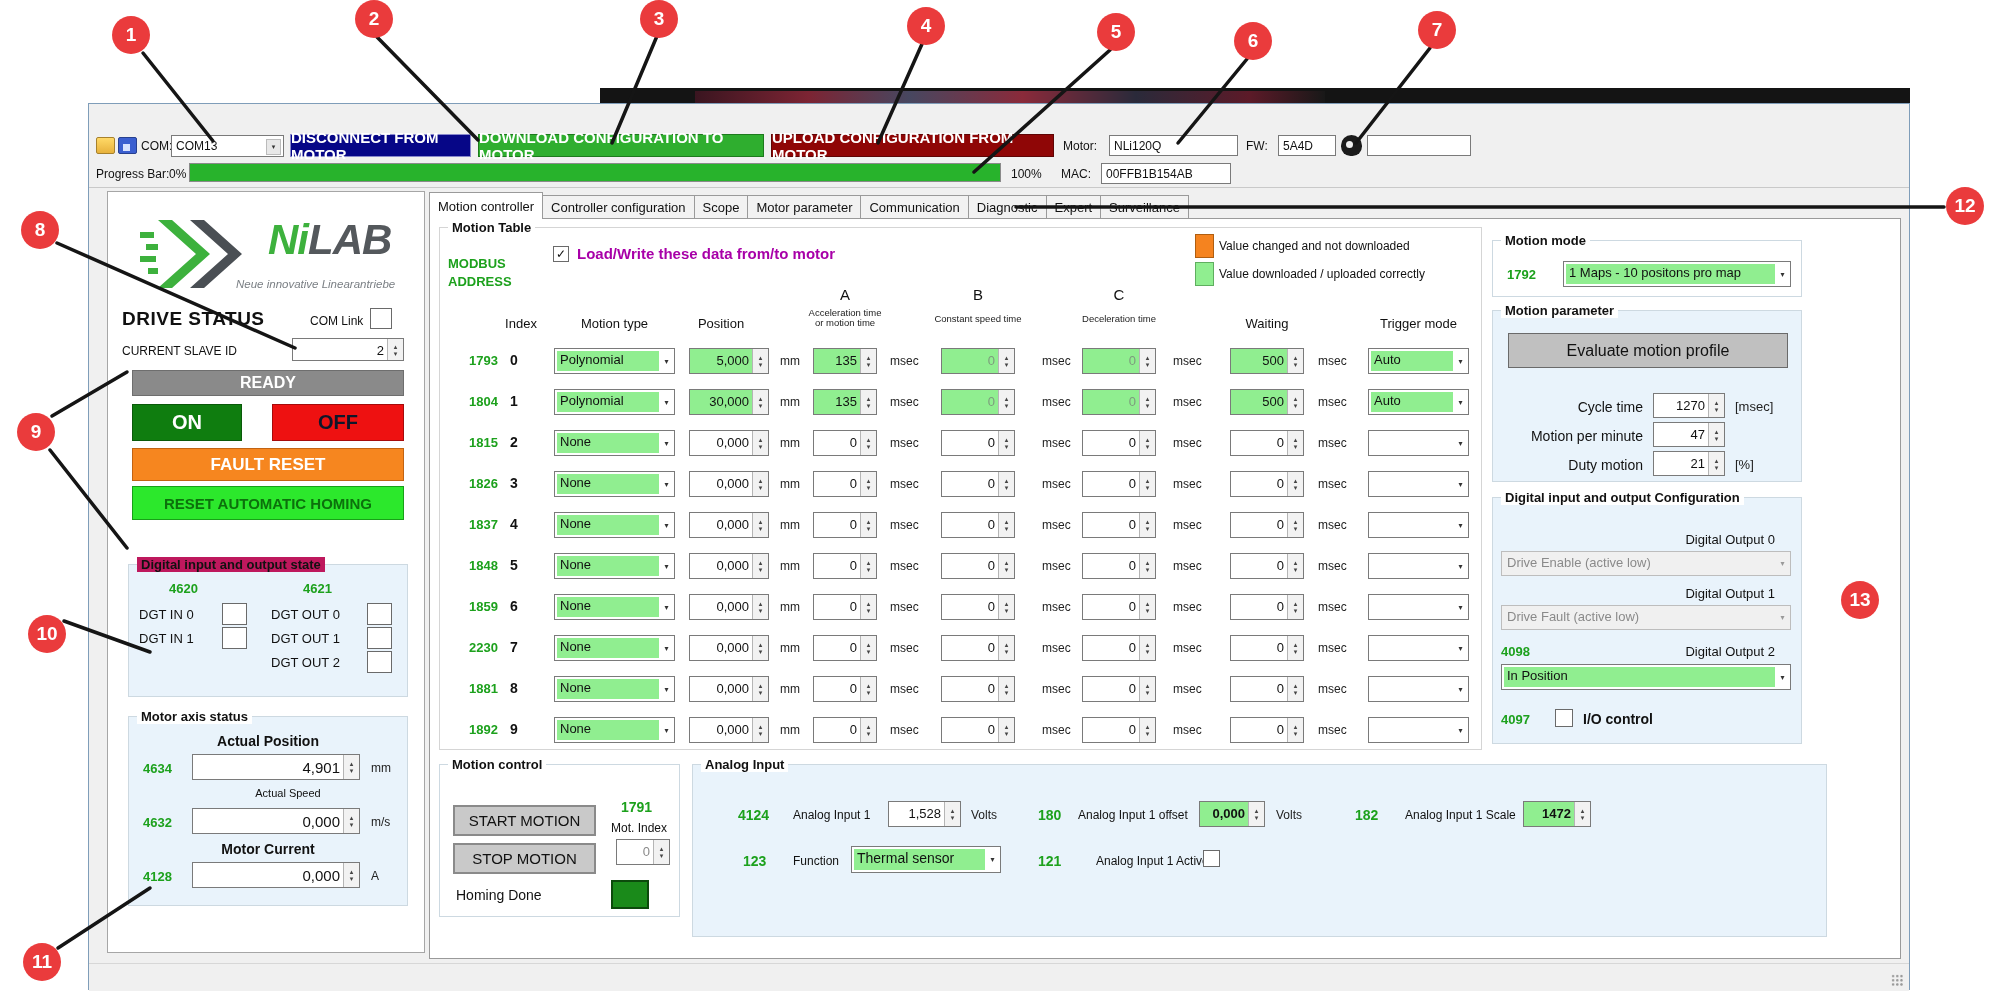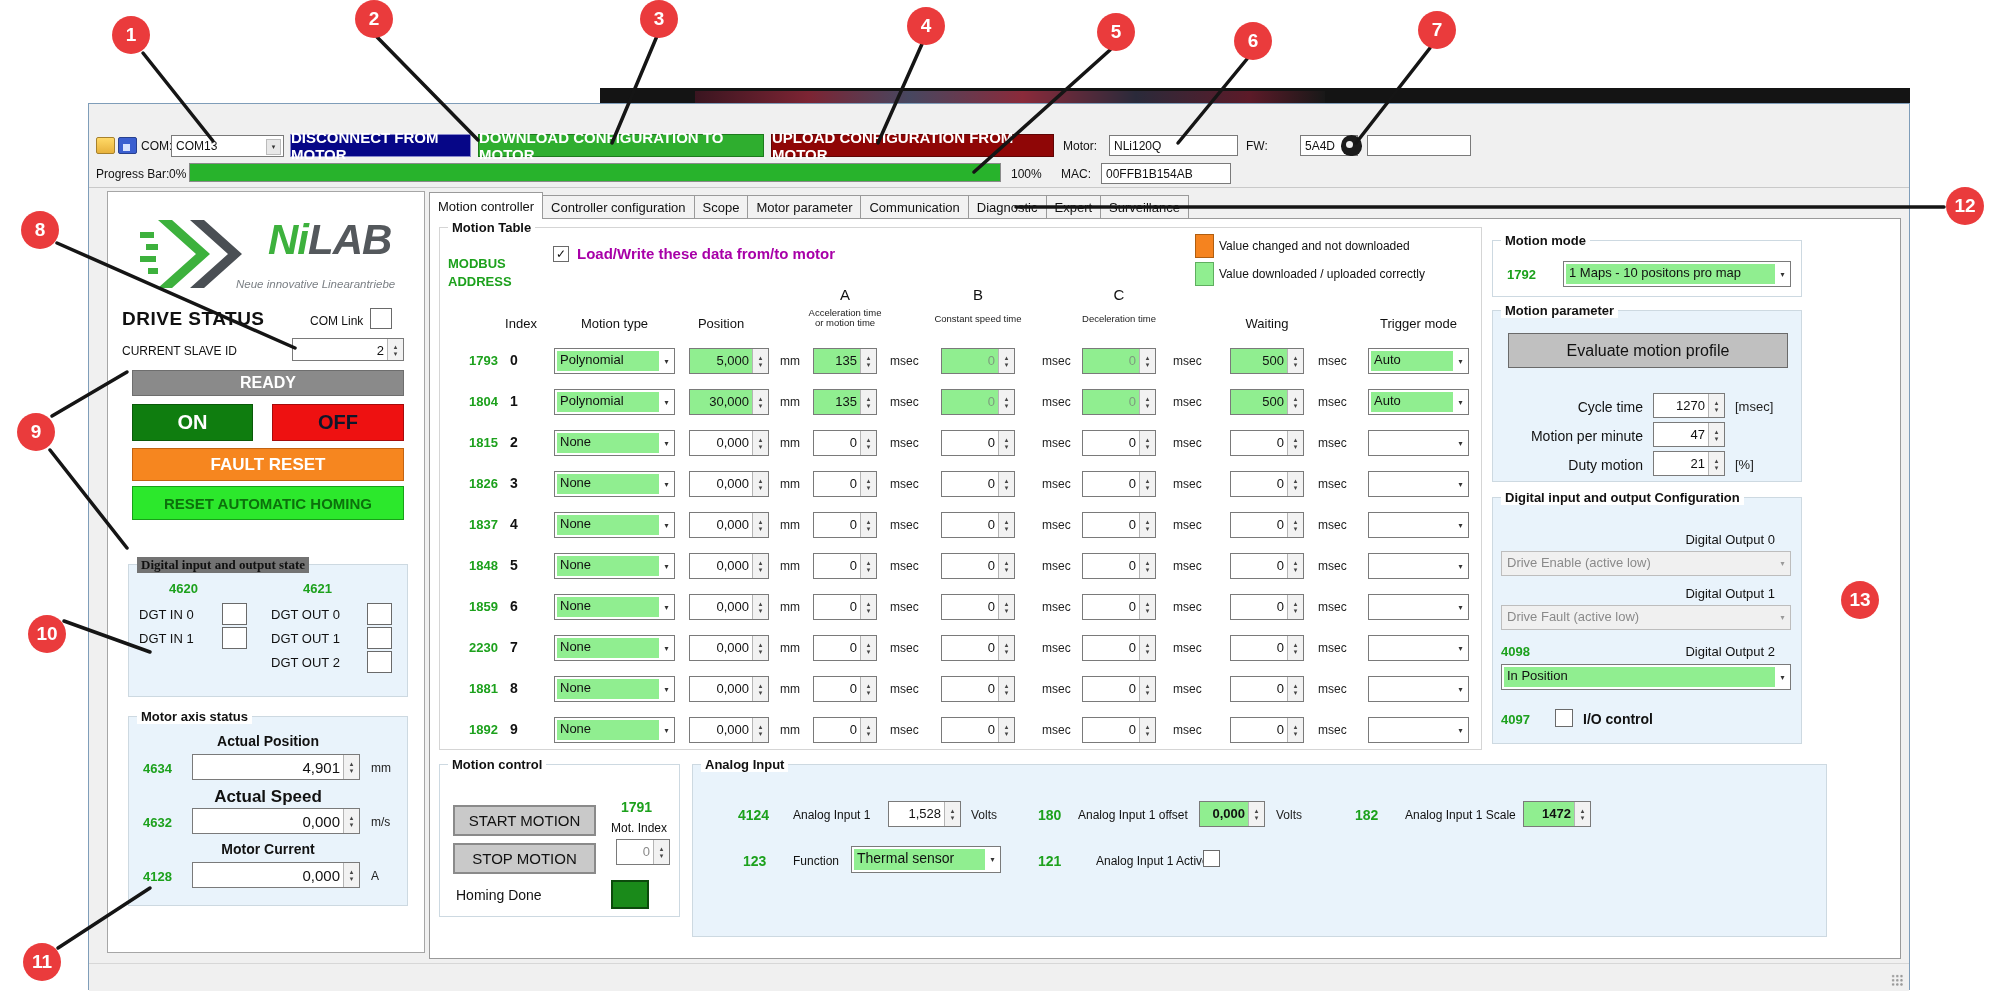"5A4D" div.tbox { margin-left: 22px -> none }
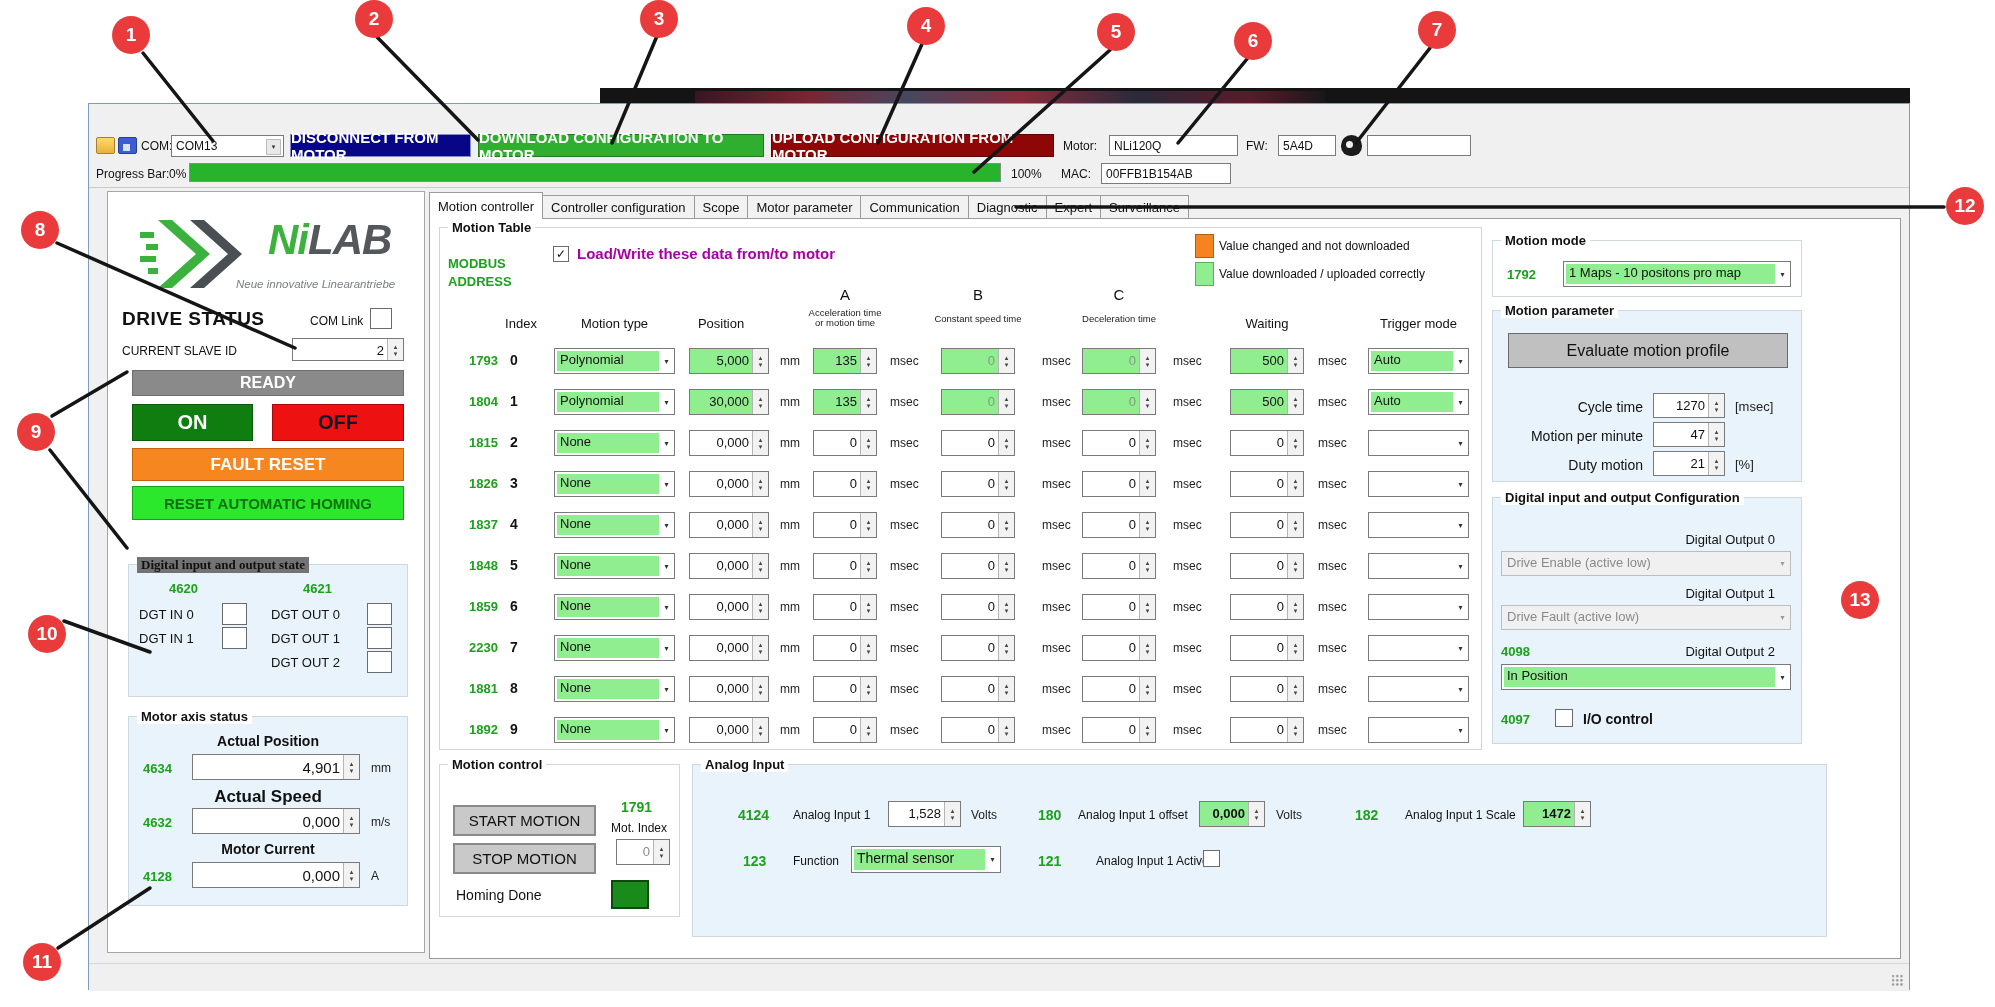"ON" div.bigbtn { width: 121px -> 110px }
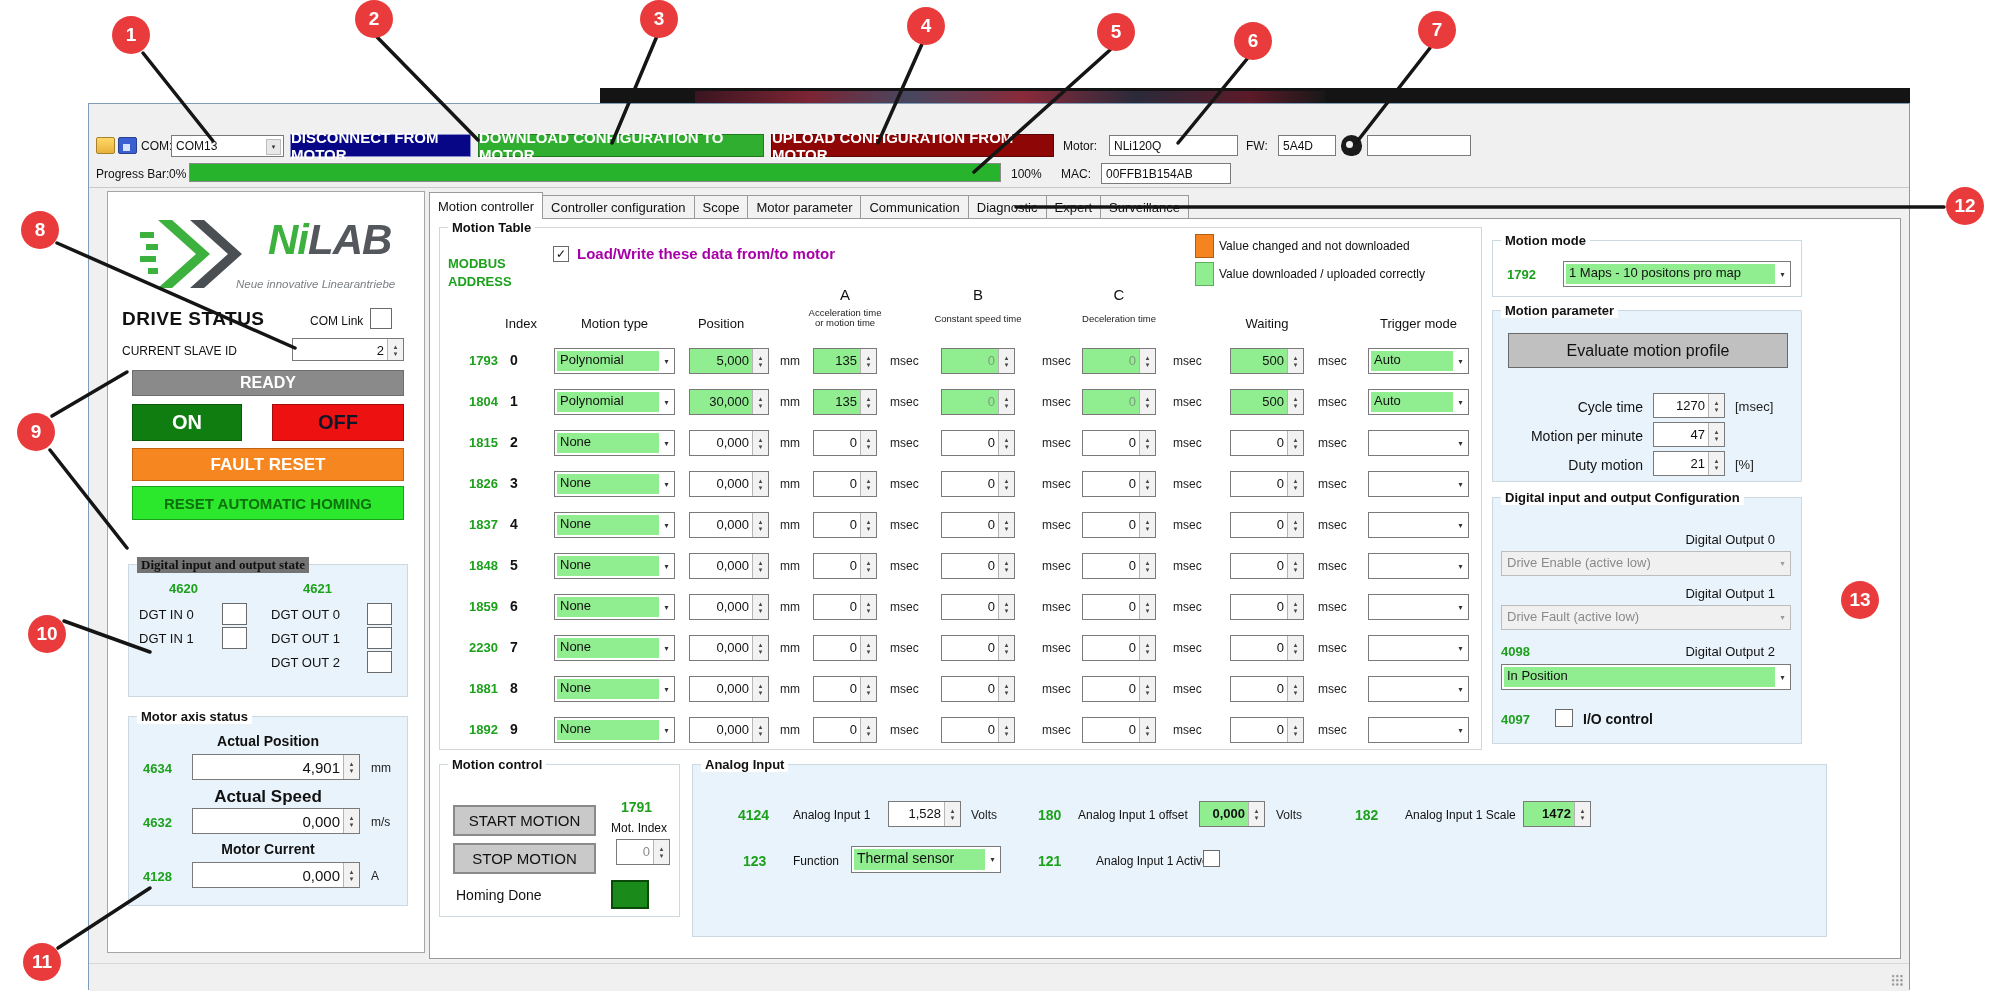"Digital input and output state" div.gtitle { background: #737373 -> #be185d; font-family: Liberation Serif, serif -> none }
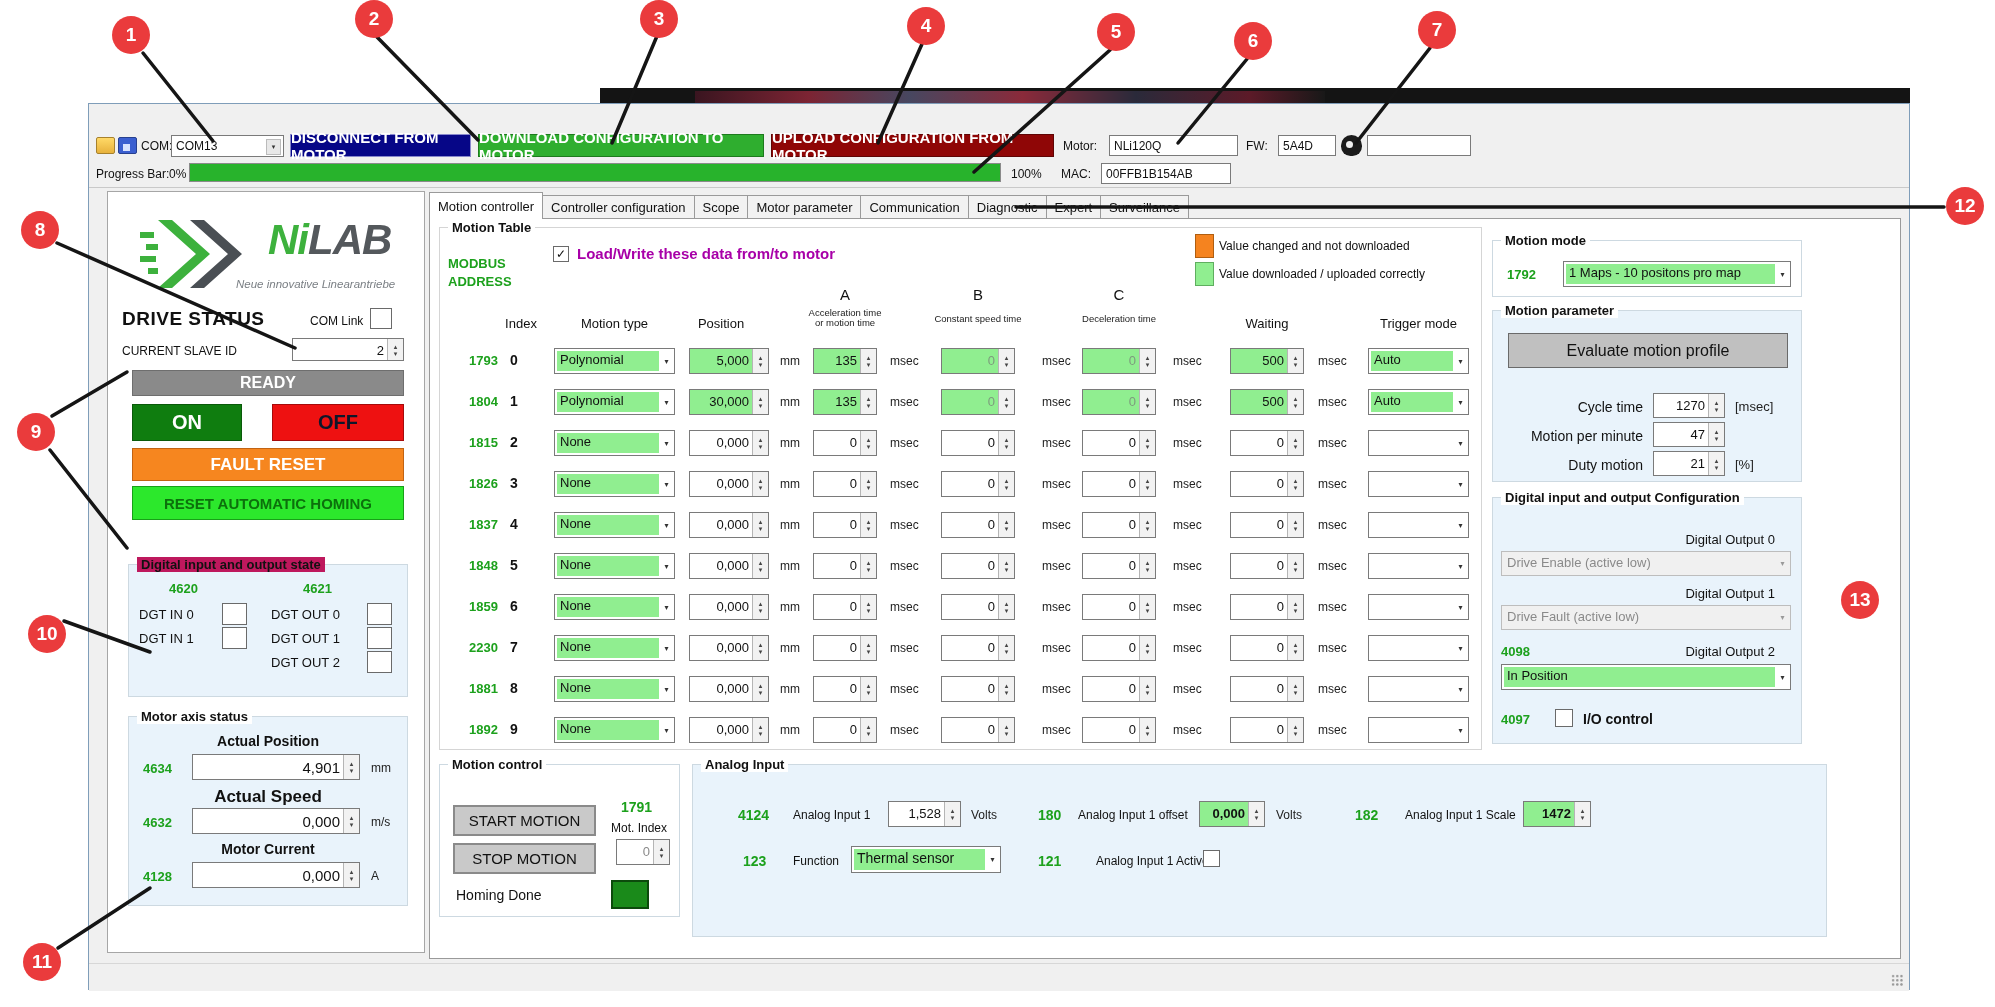"Actual Speed" div.abs { font-size: 17px -> 11px; font-weight: bold -> normal; padding-left: none -> 20px }
